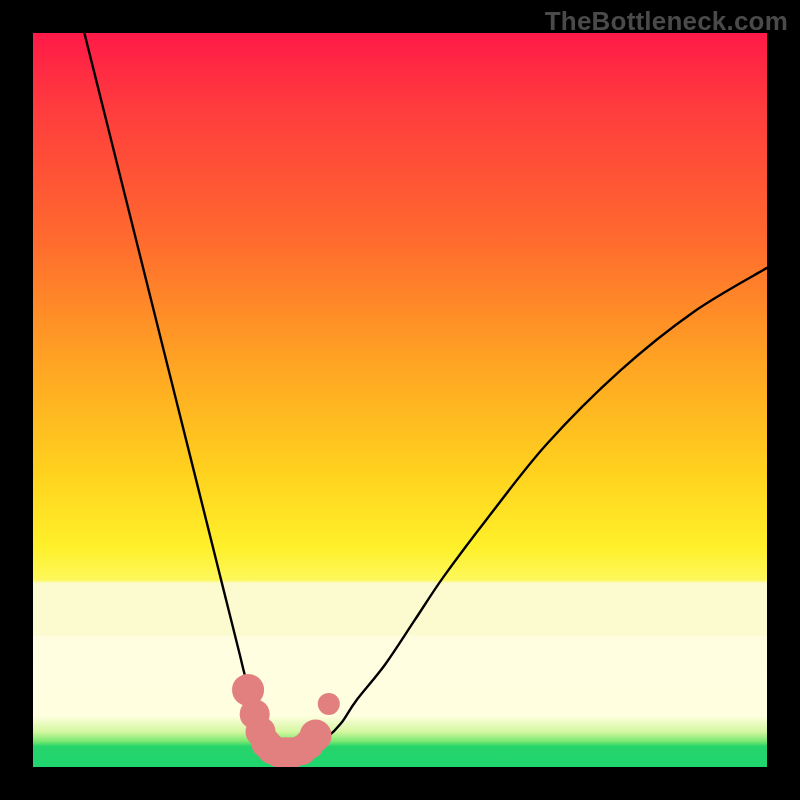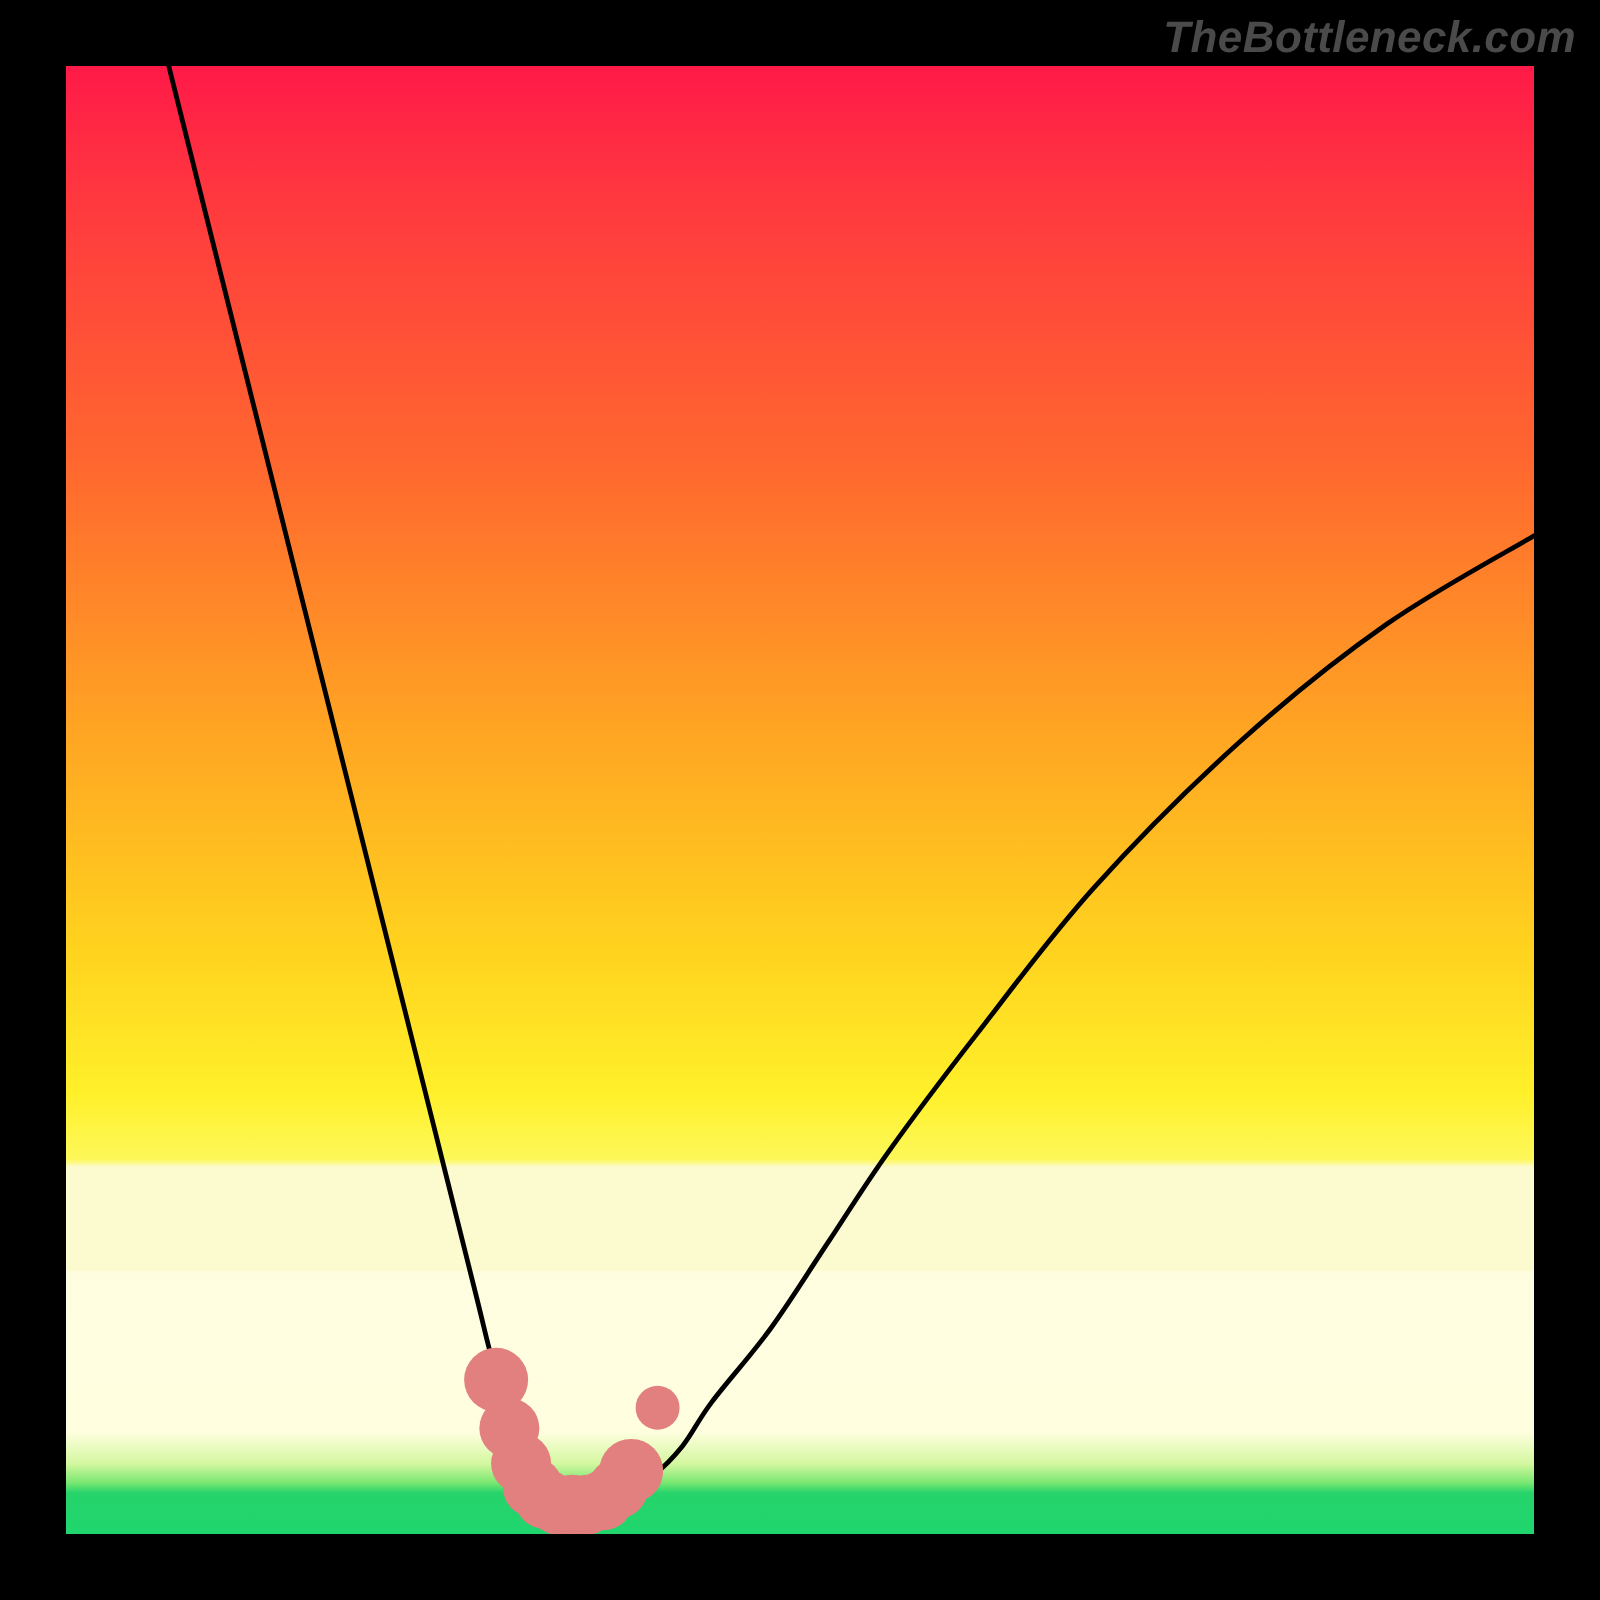"TheBottleneck.com" .watermark { font-size: 22px -> 26px; font-style: italic -> none }
